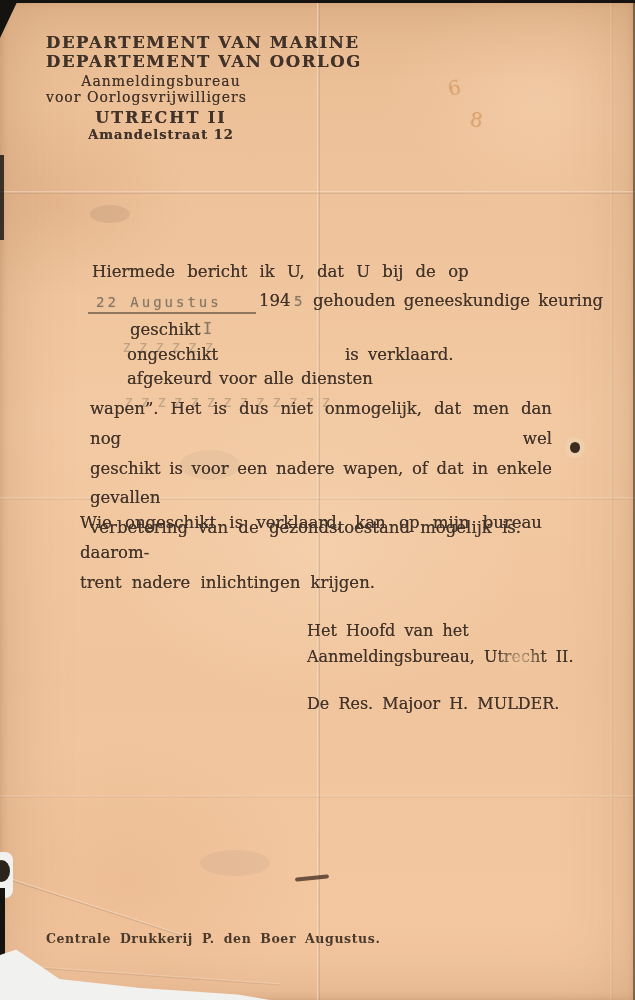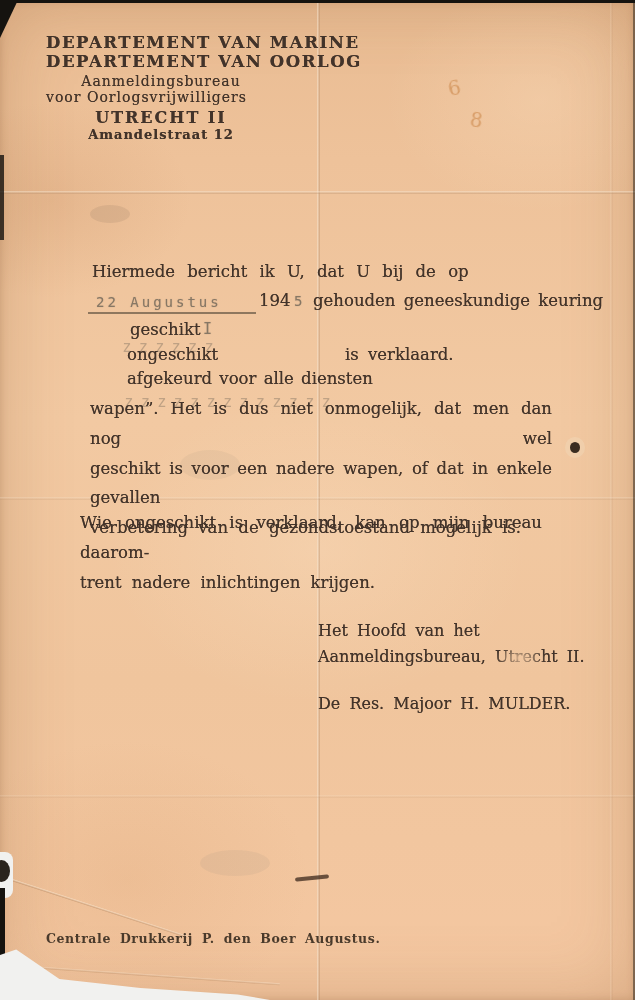"Het Hoofd van het" .sig-line { margin-left: 11px -> none }
